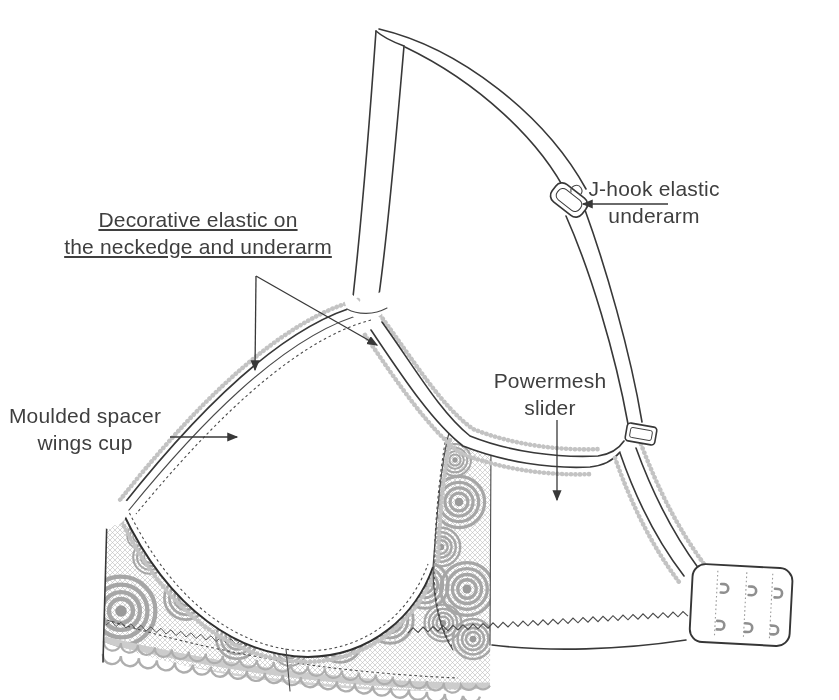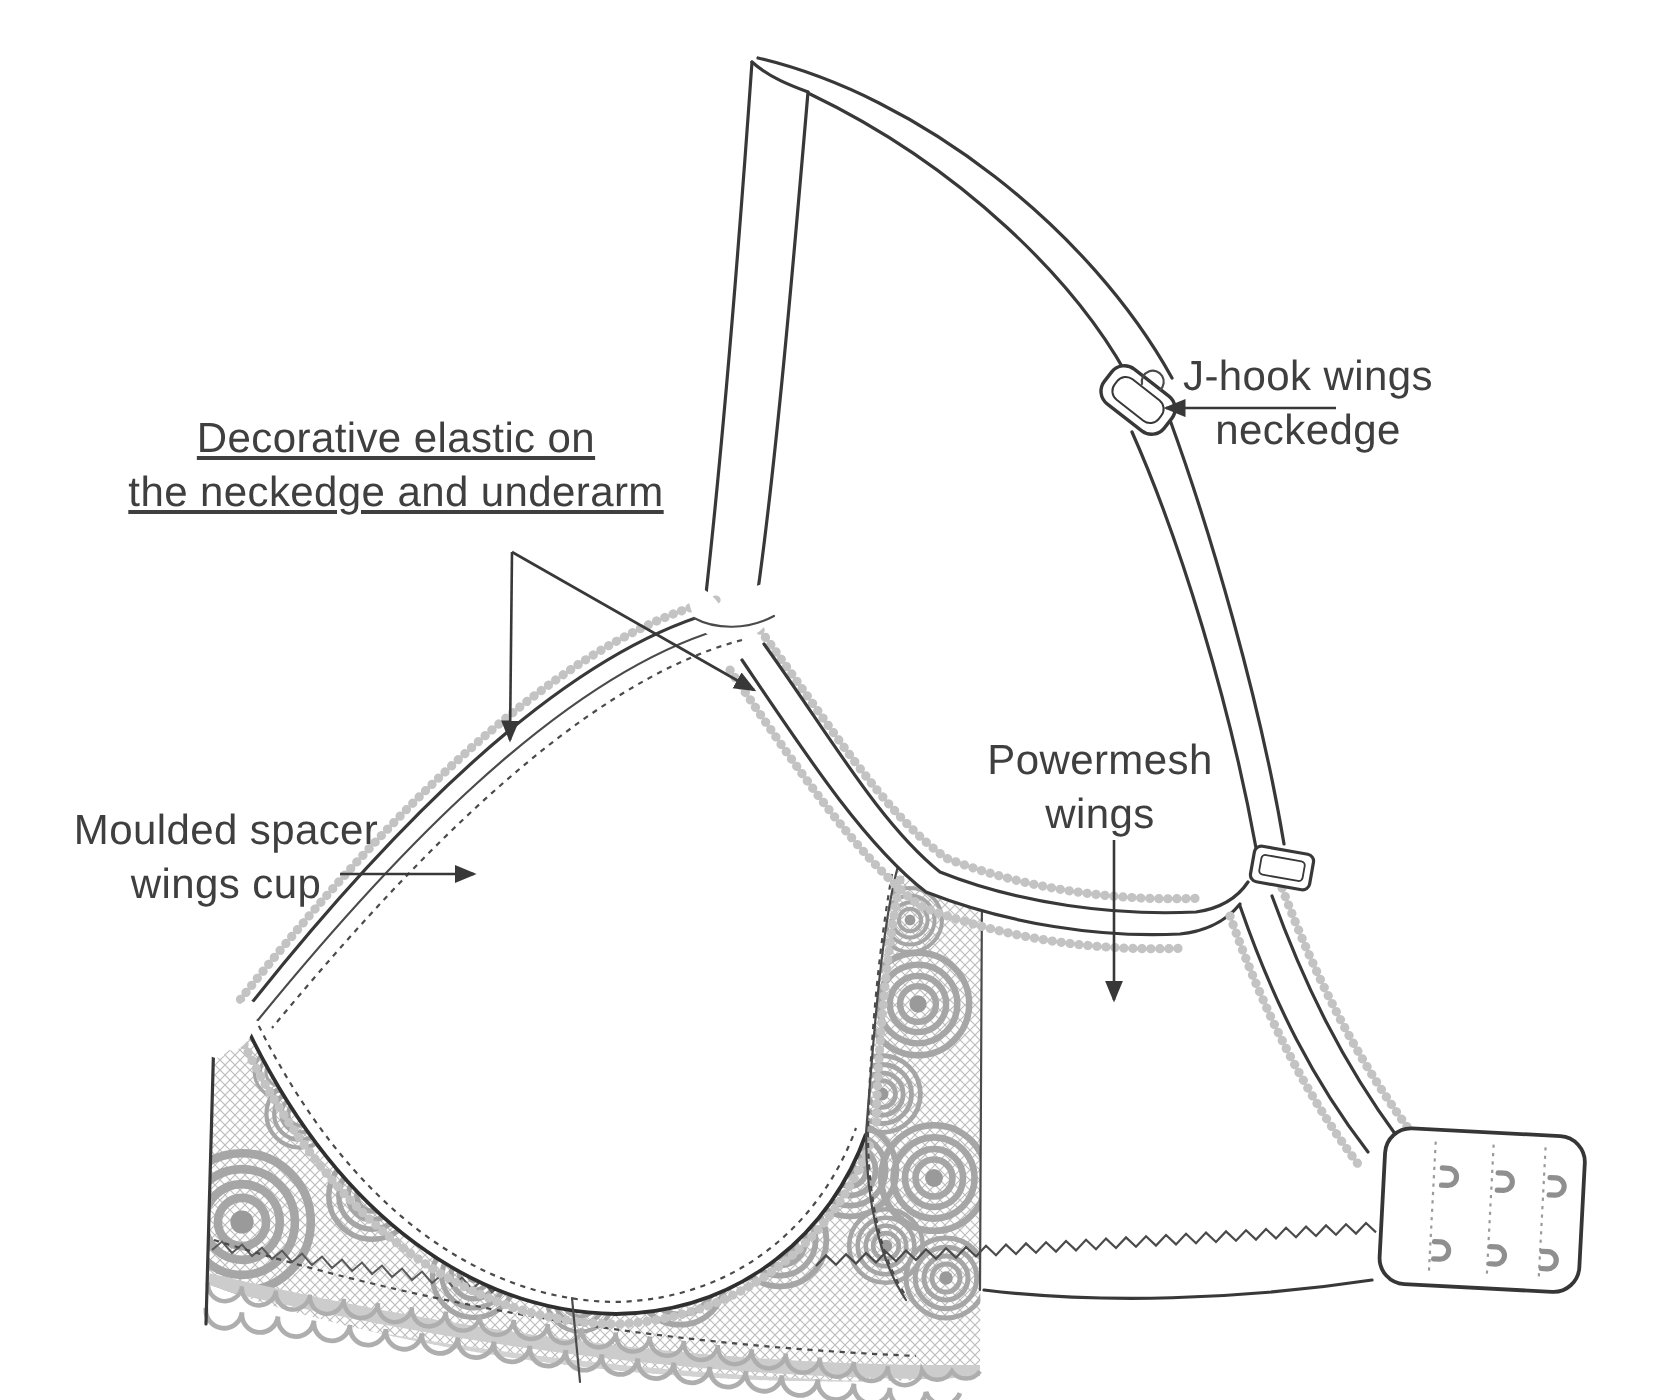"J-hook wings" span.ln { text: wings -> elastic }
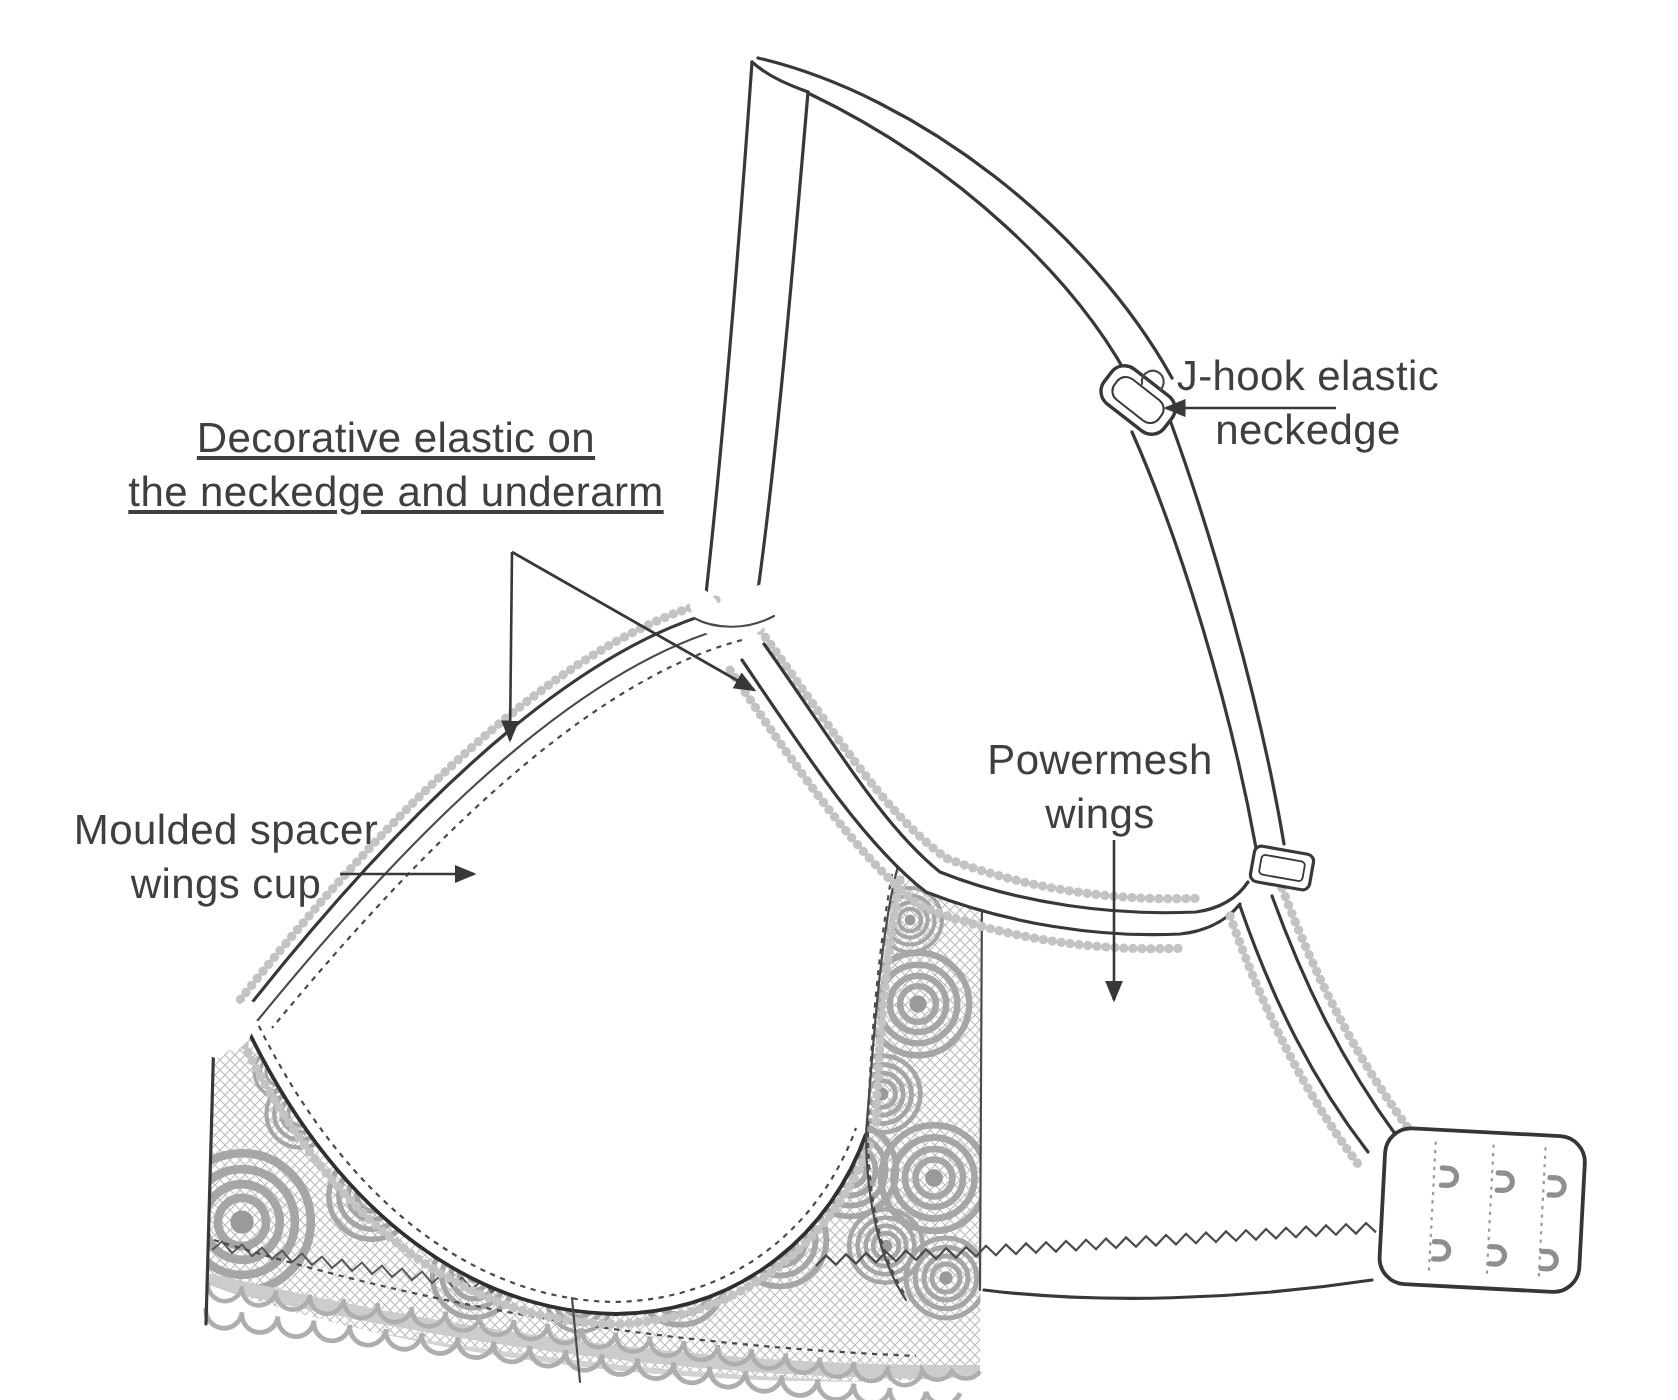"neckedge" span.ln { text: neckedge -> underarm }
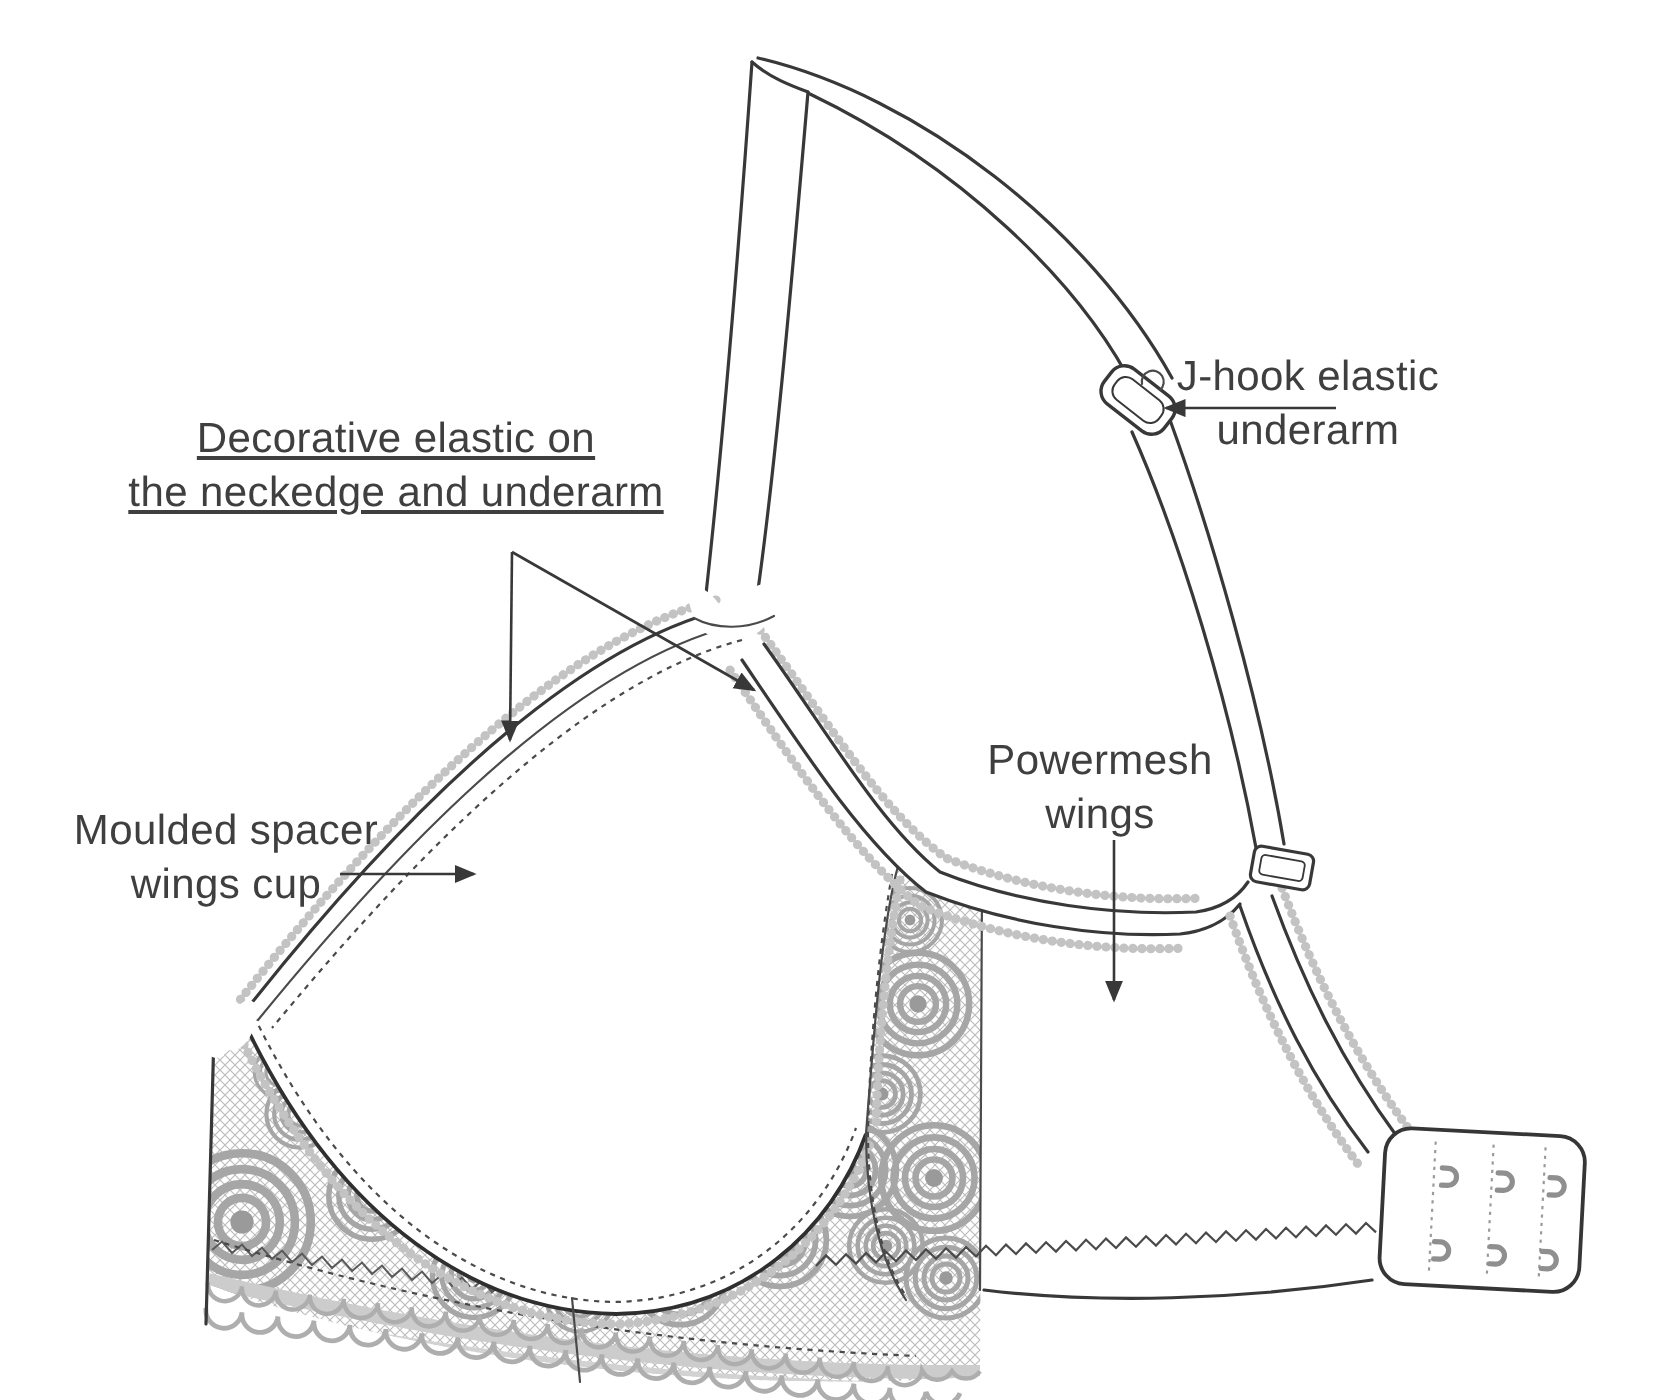"Moulded spacer" div.label { padding-left: 28px -> none }
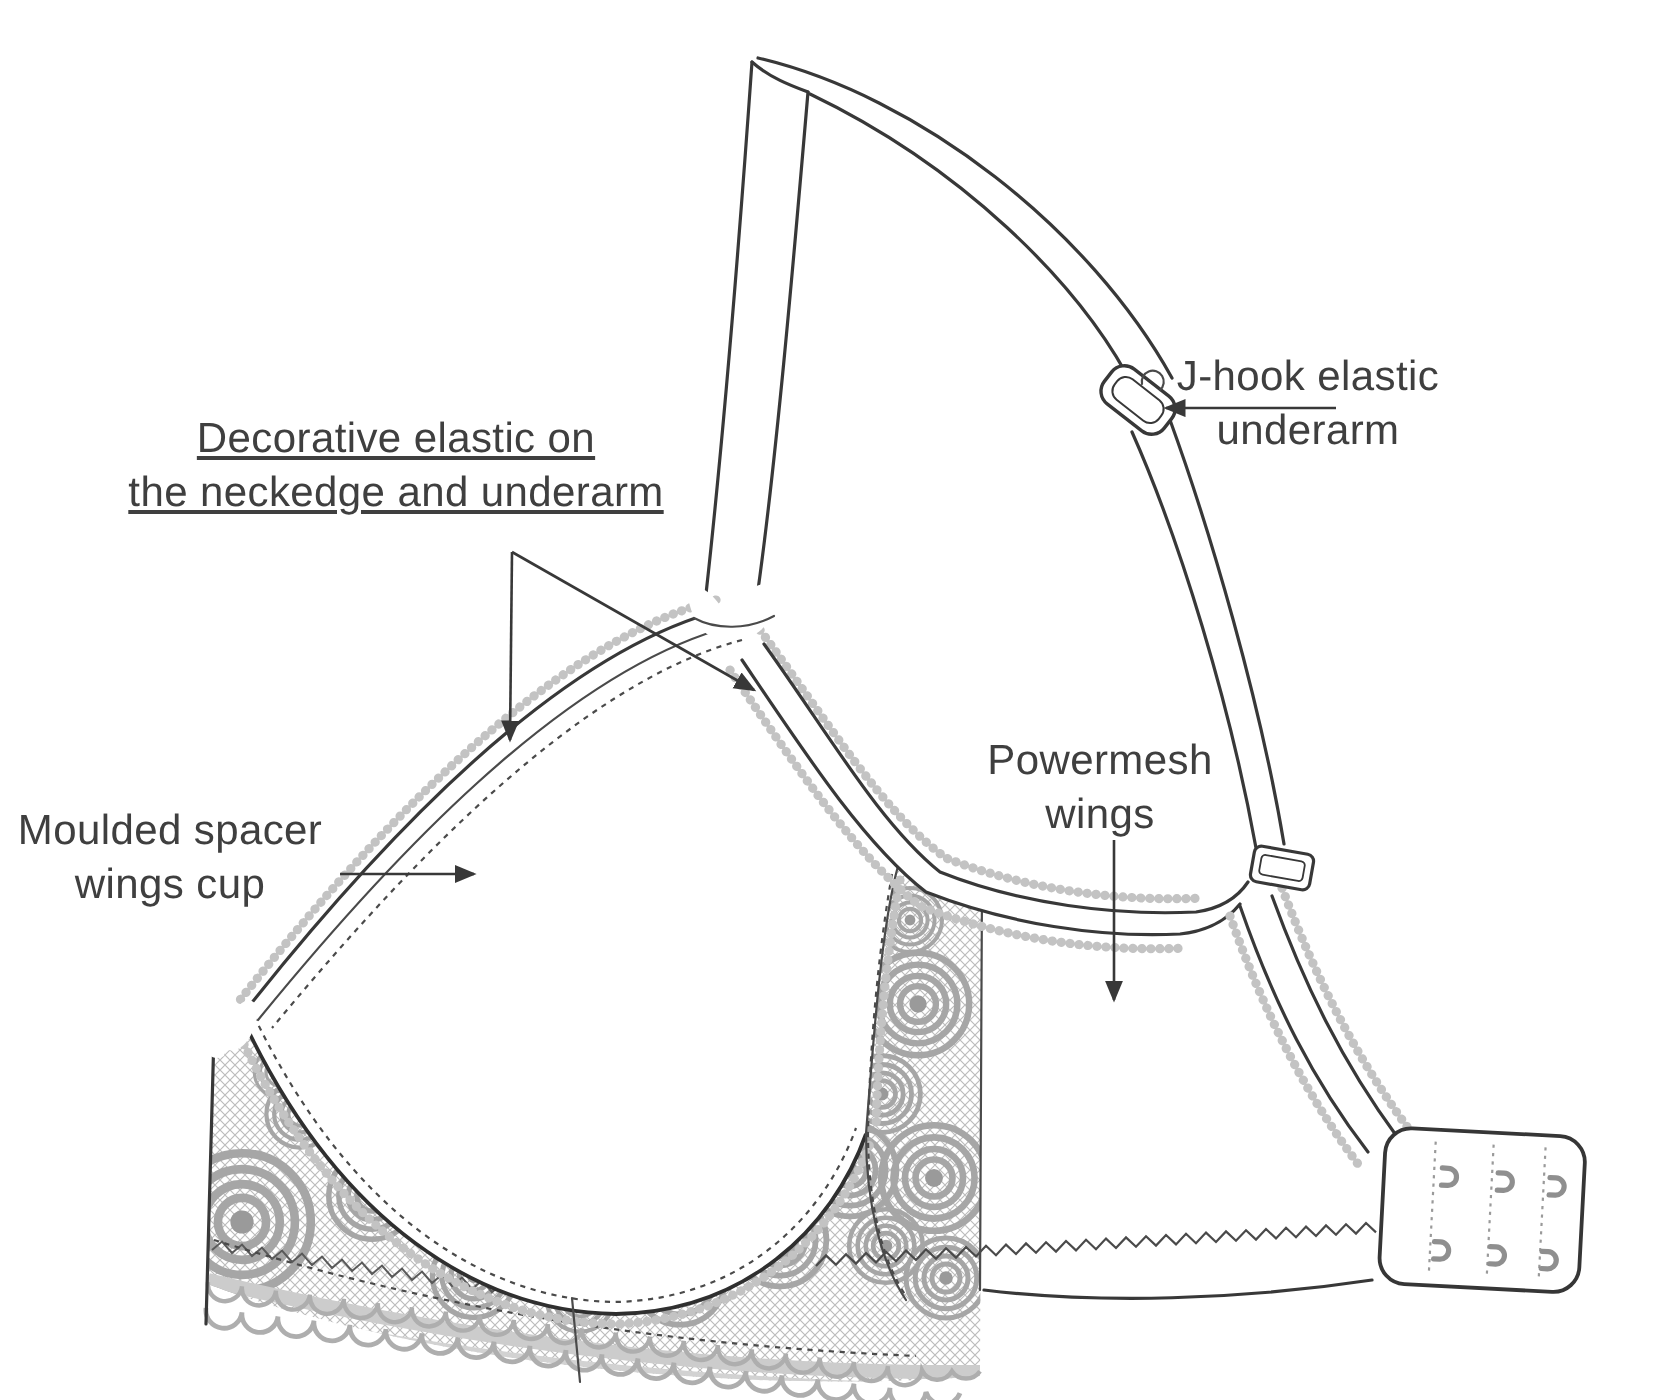"wings" span.ln { text: wings -> slider }
